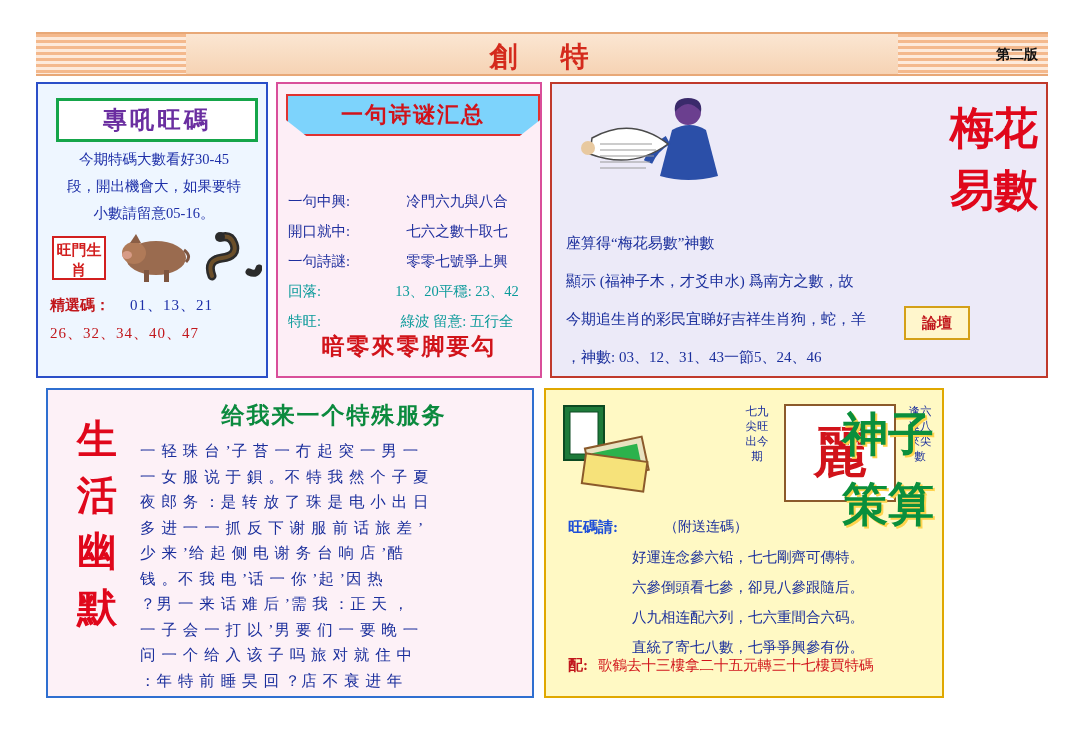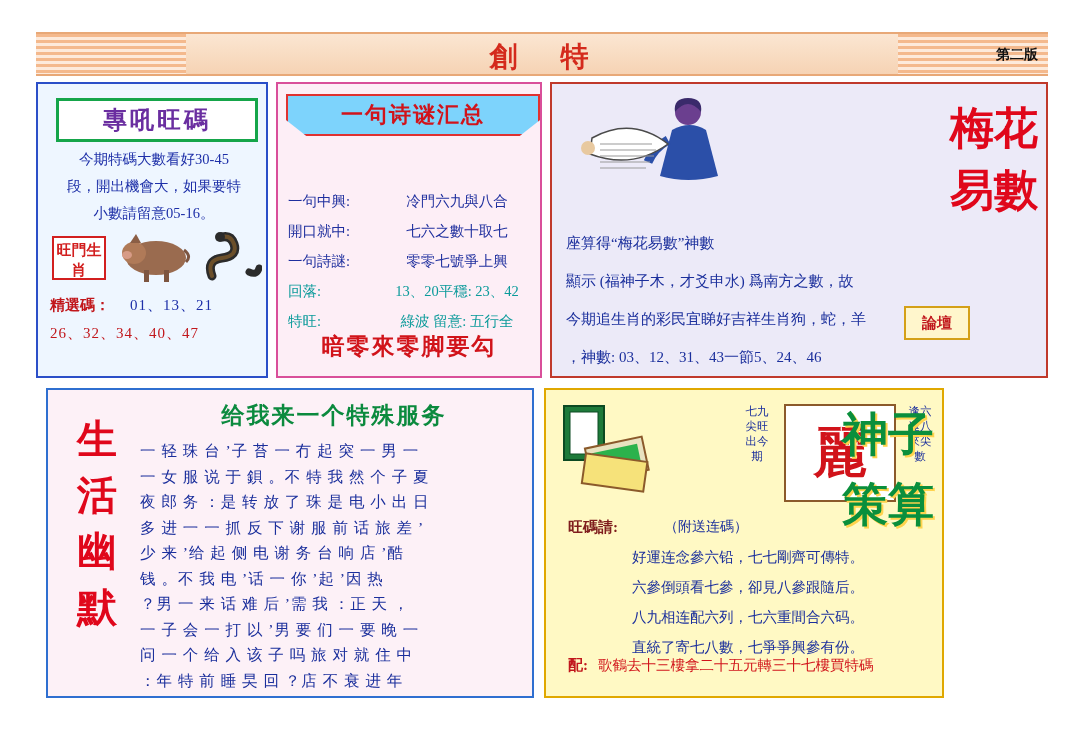"旺碼請:" #p5 .code-label { color: #7f1d1d -> #1d4ed8 }
